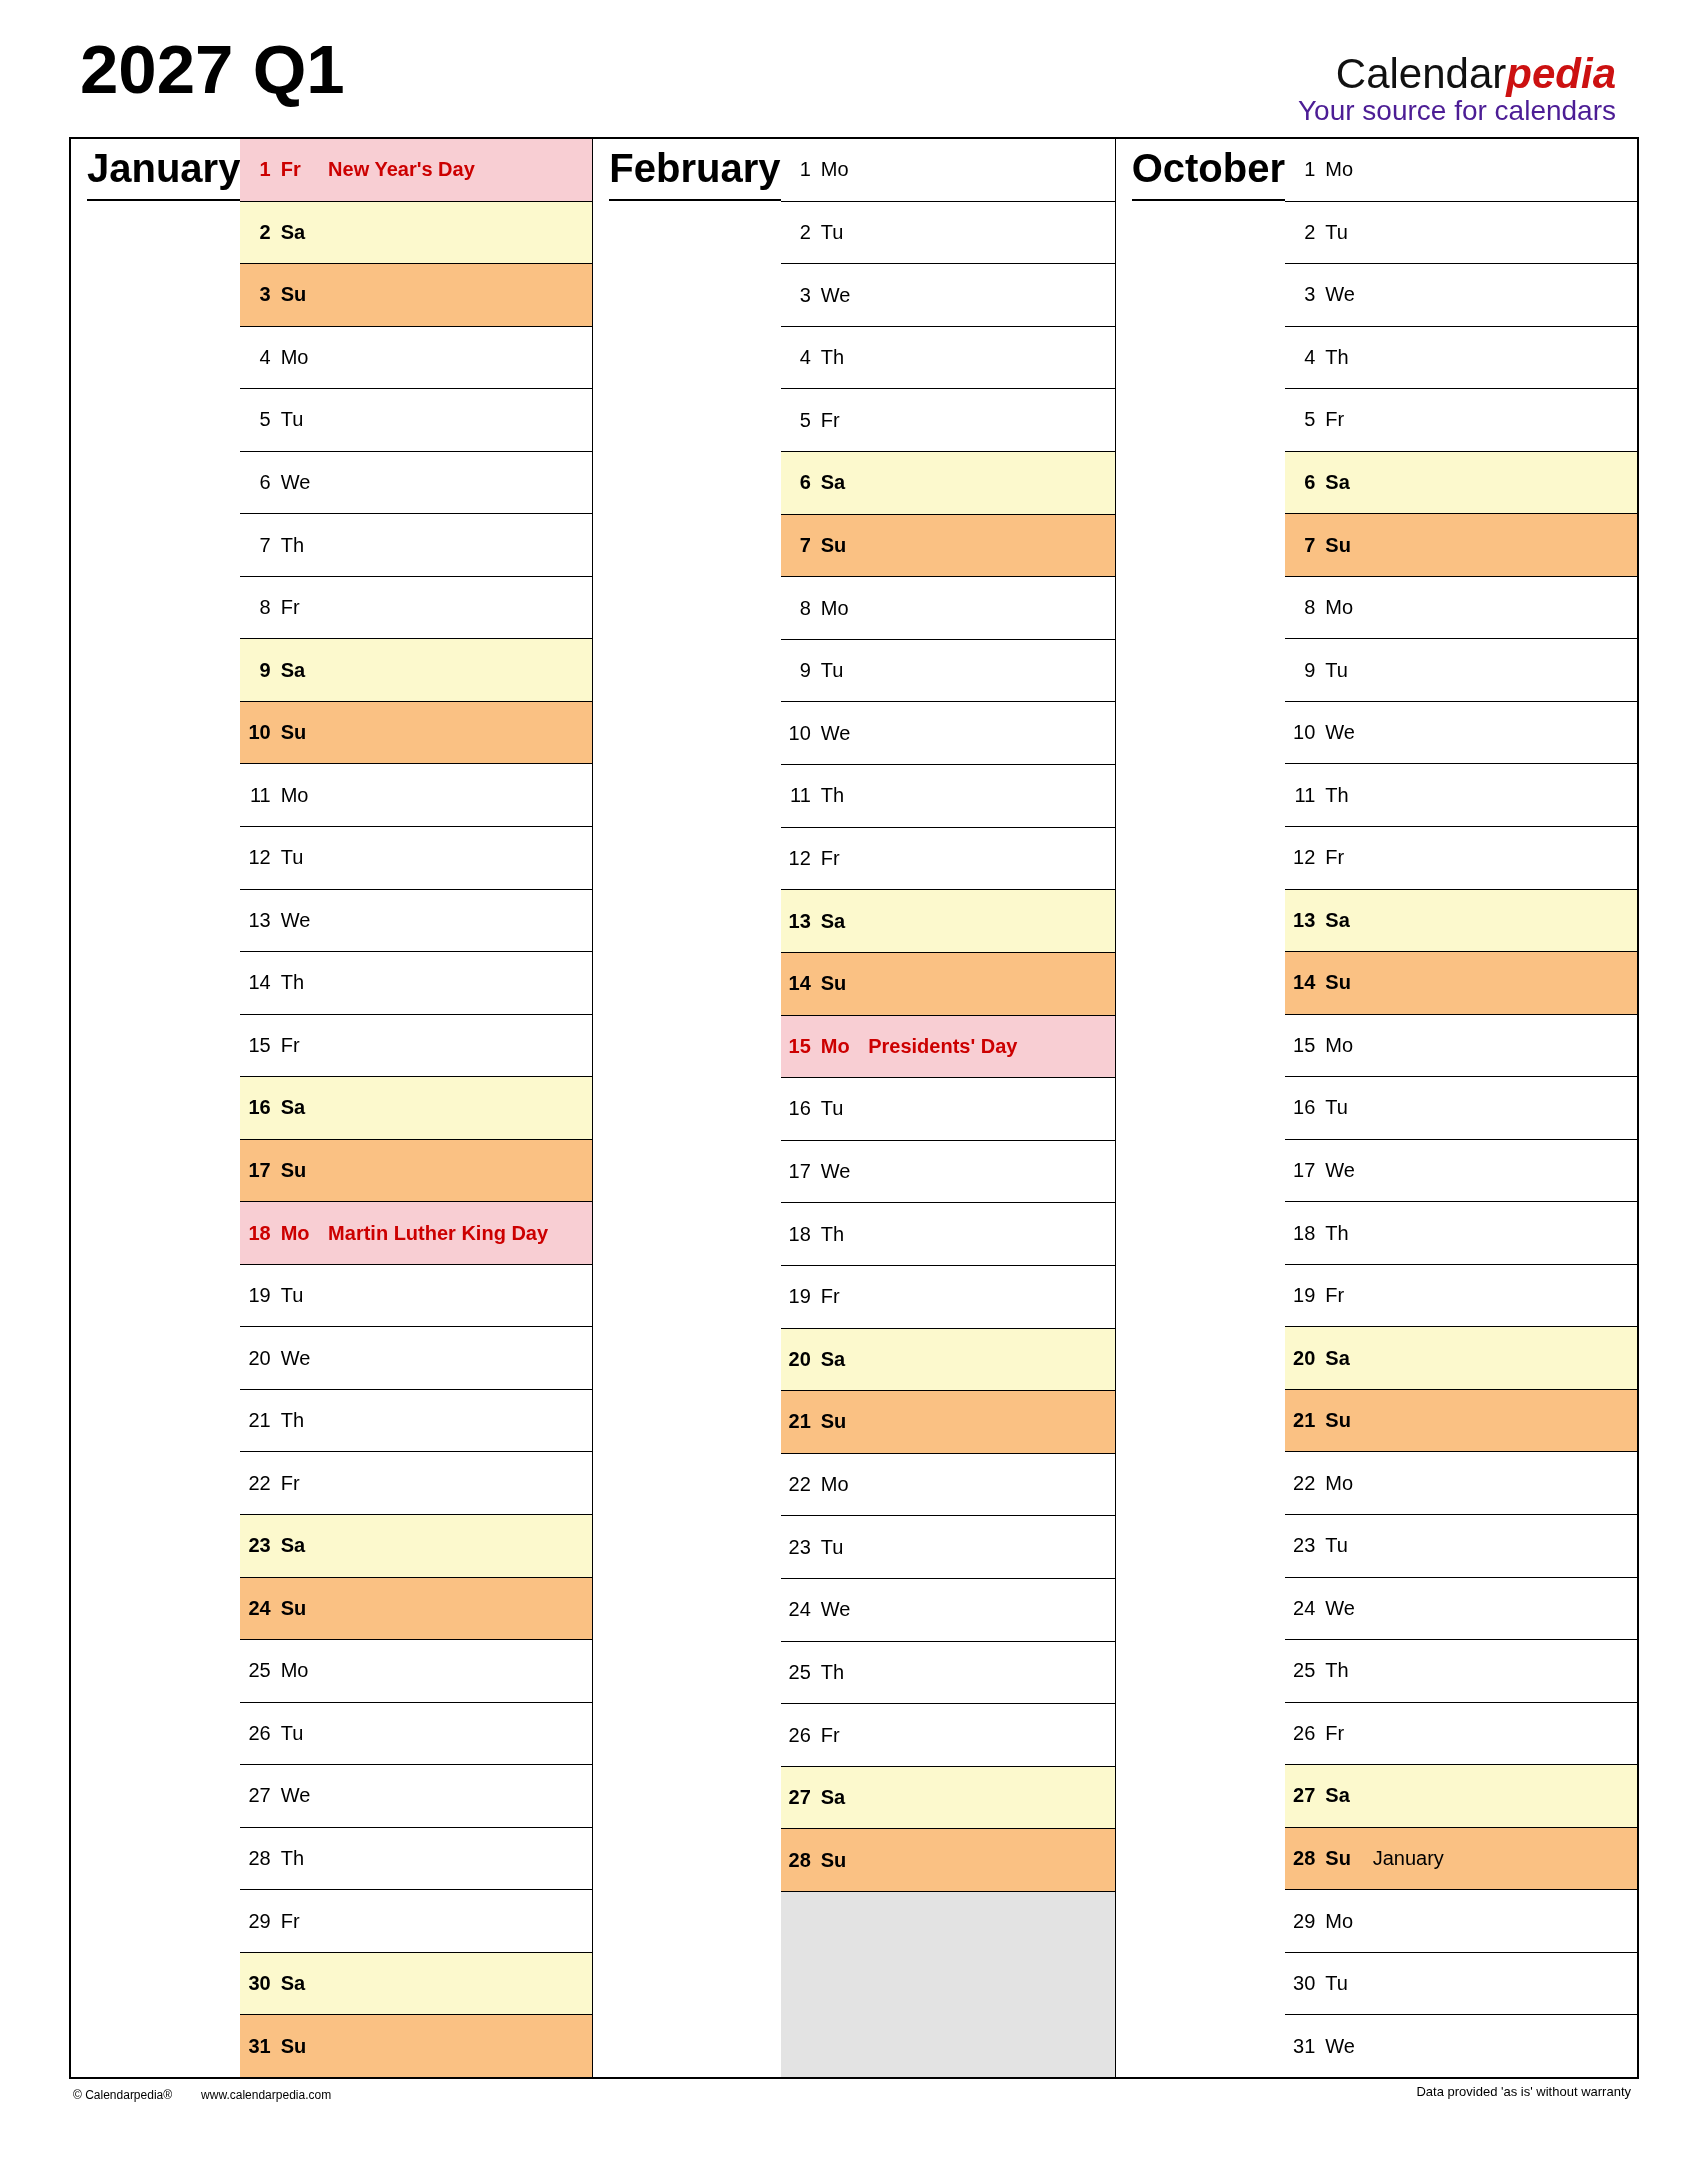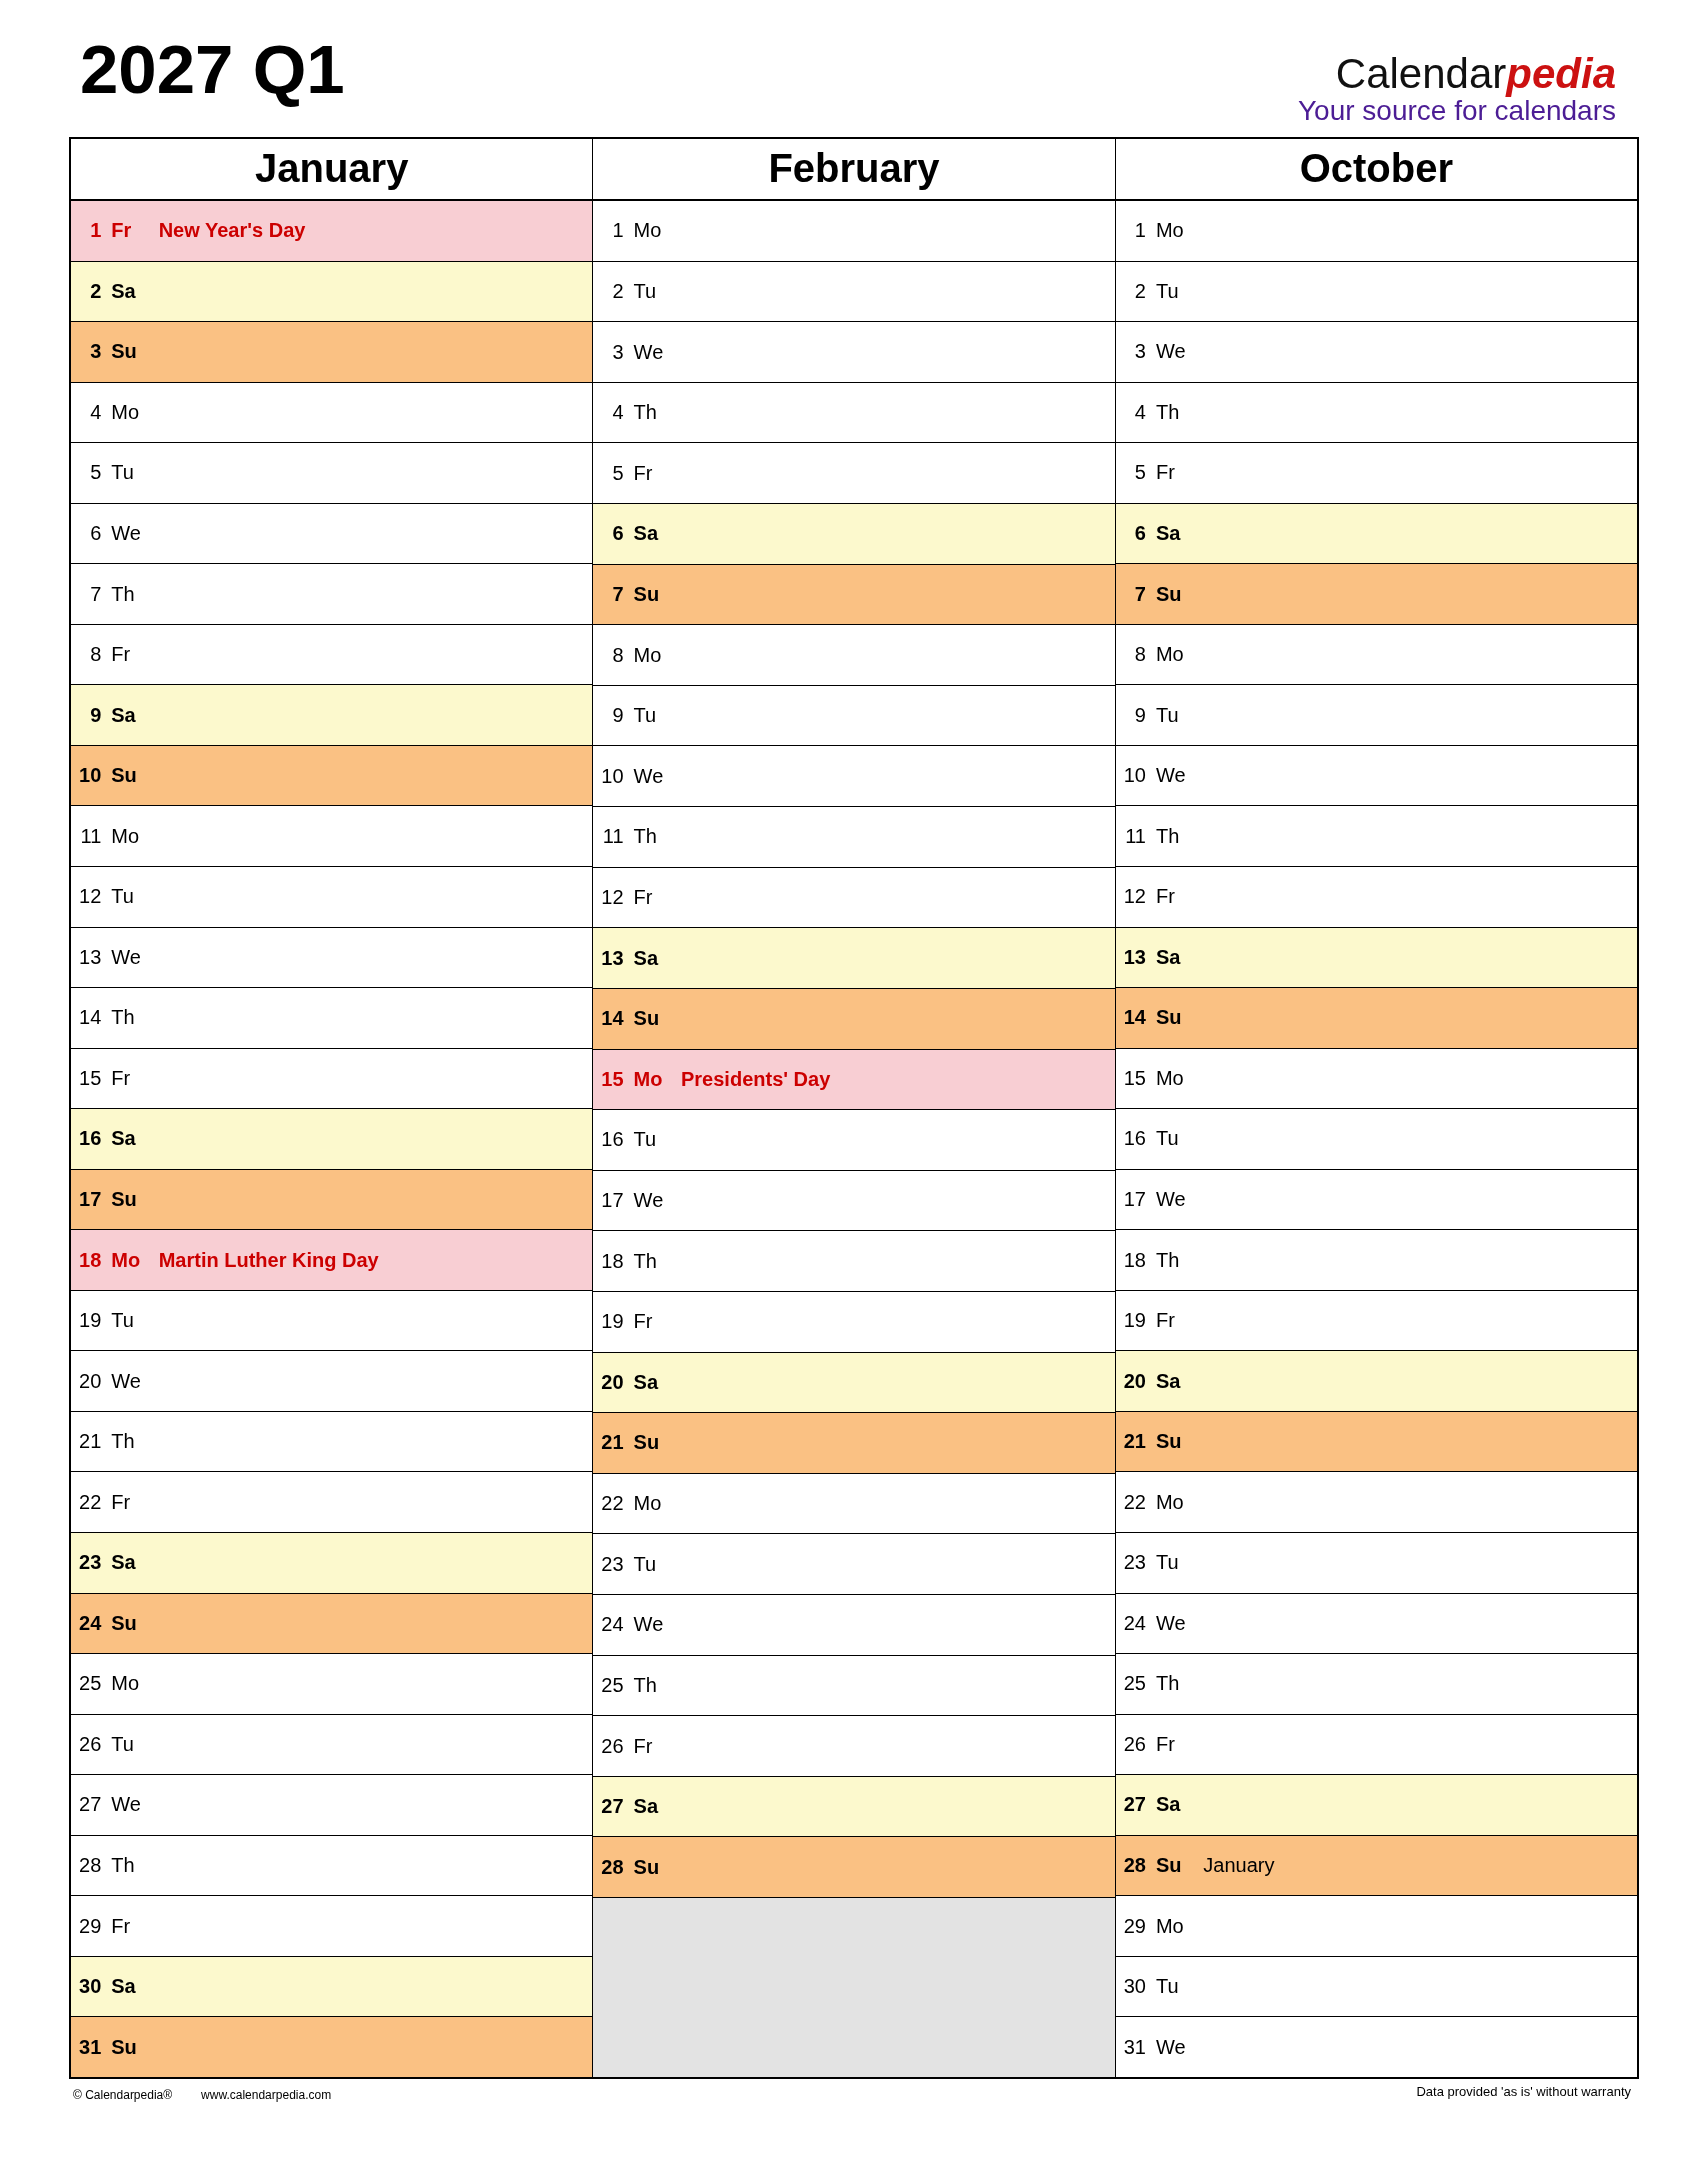"January" .month-col { flex-direction: column -> row; padding-left: none -> 16px }
